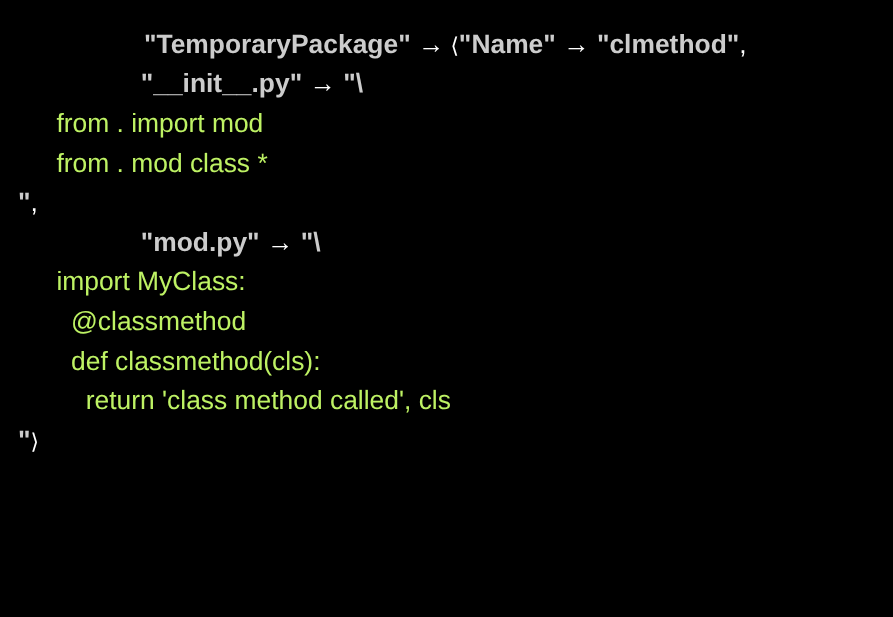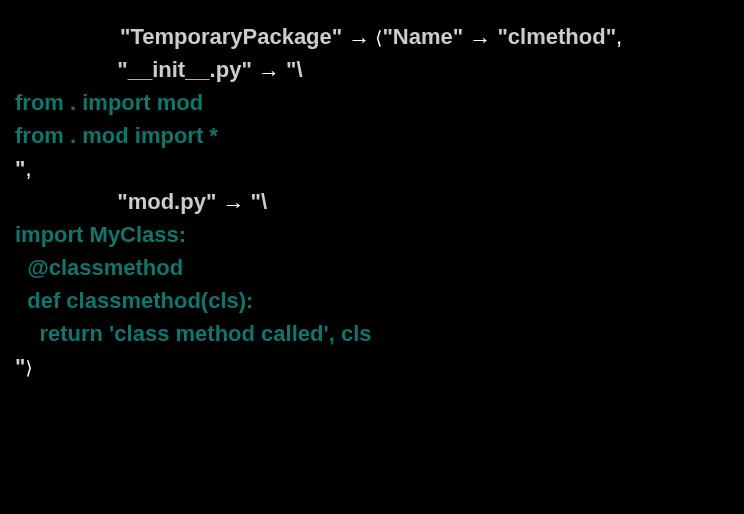"from . import mod" .code-text { color: #0f766e -> #bef264; font-weight: 700 -> 400; margin-left: none -> 32px }
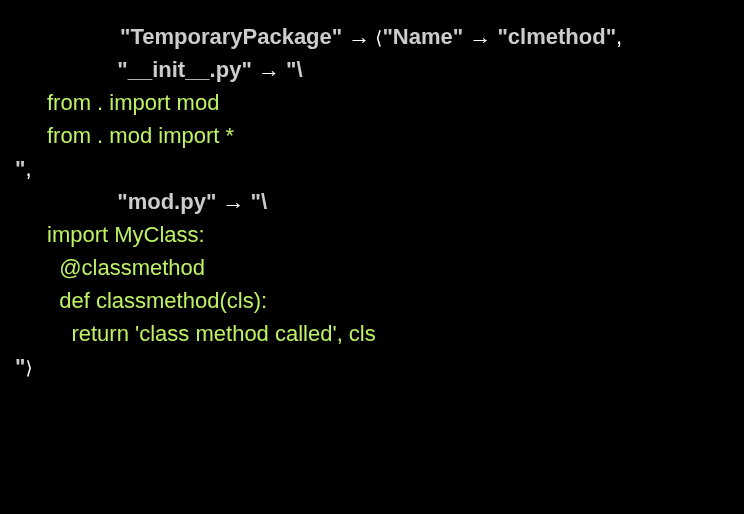"from . mod import *" div.line { text: import -> class }
